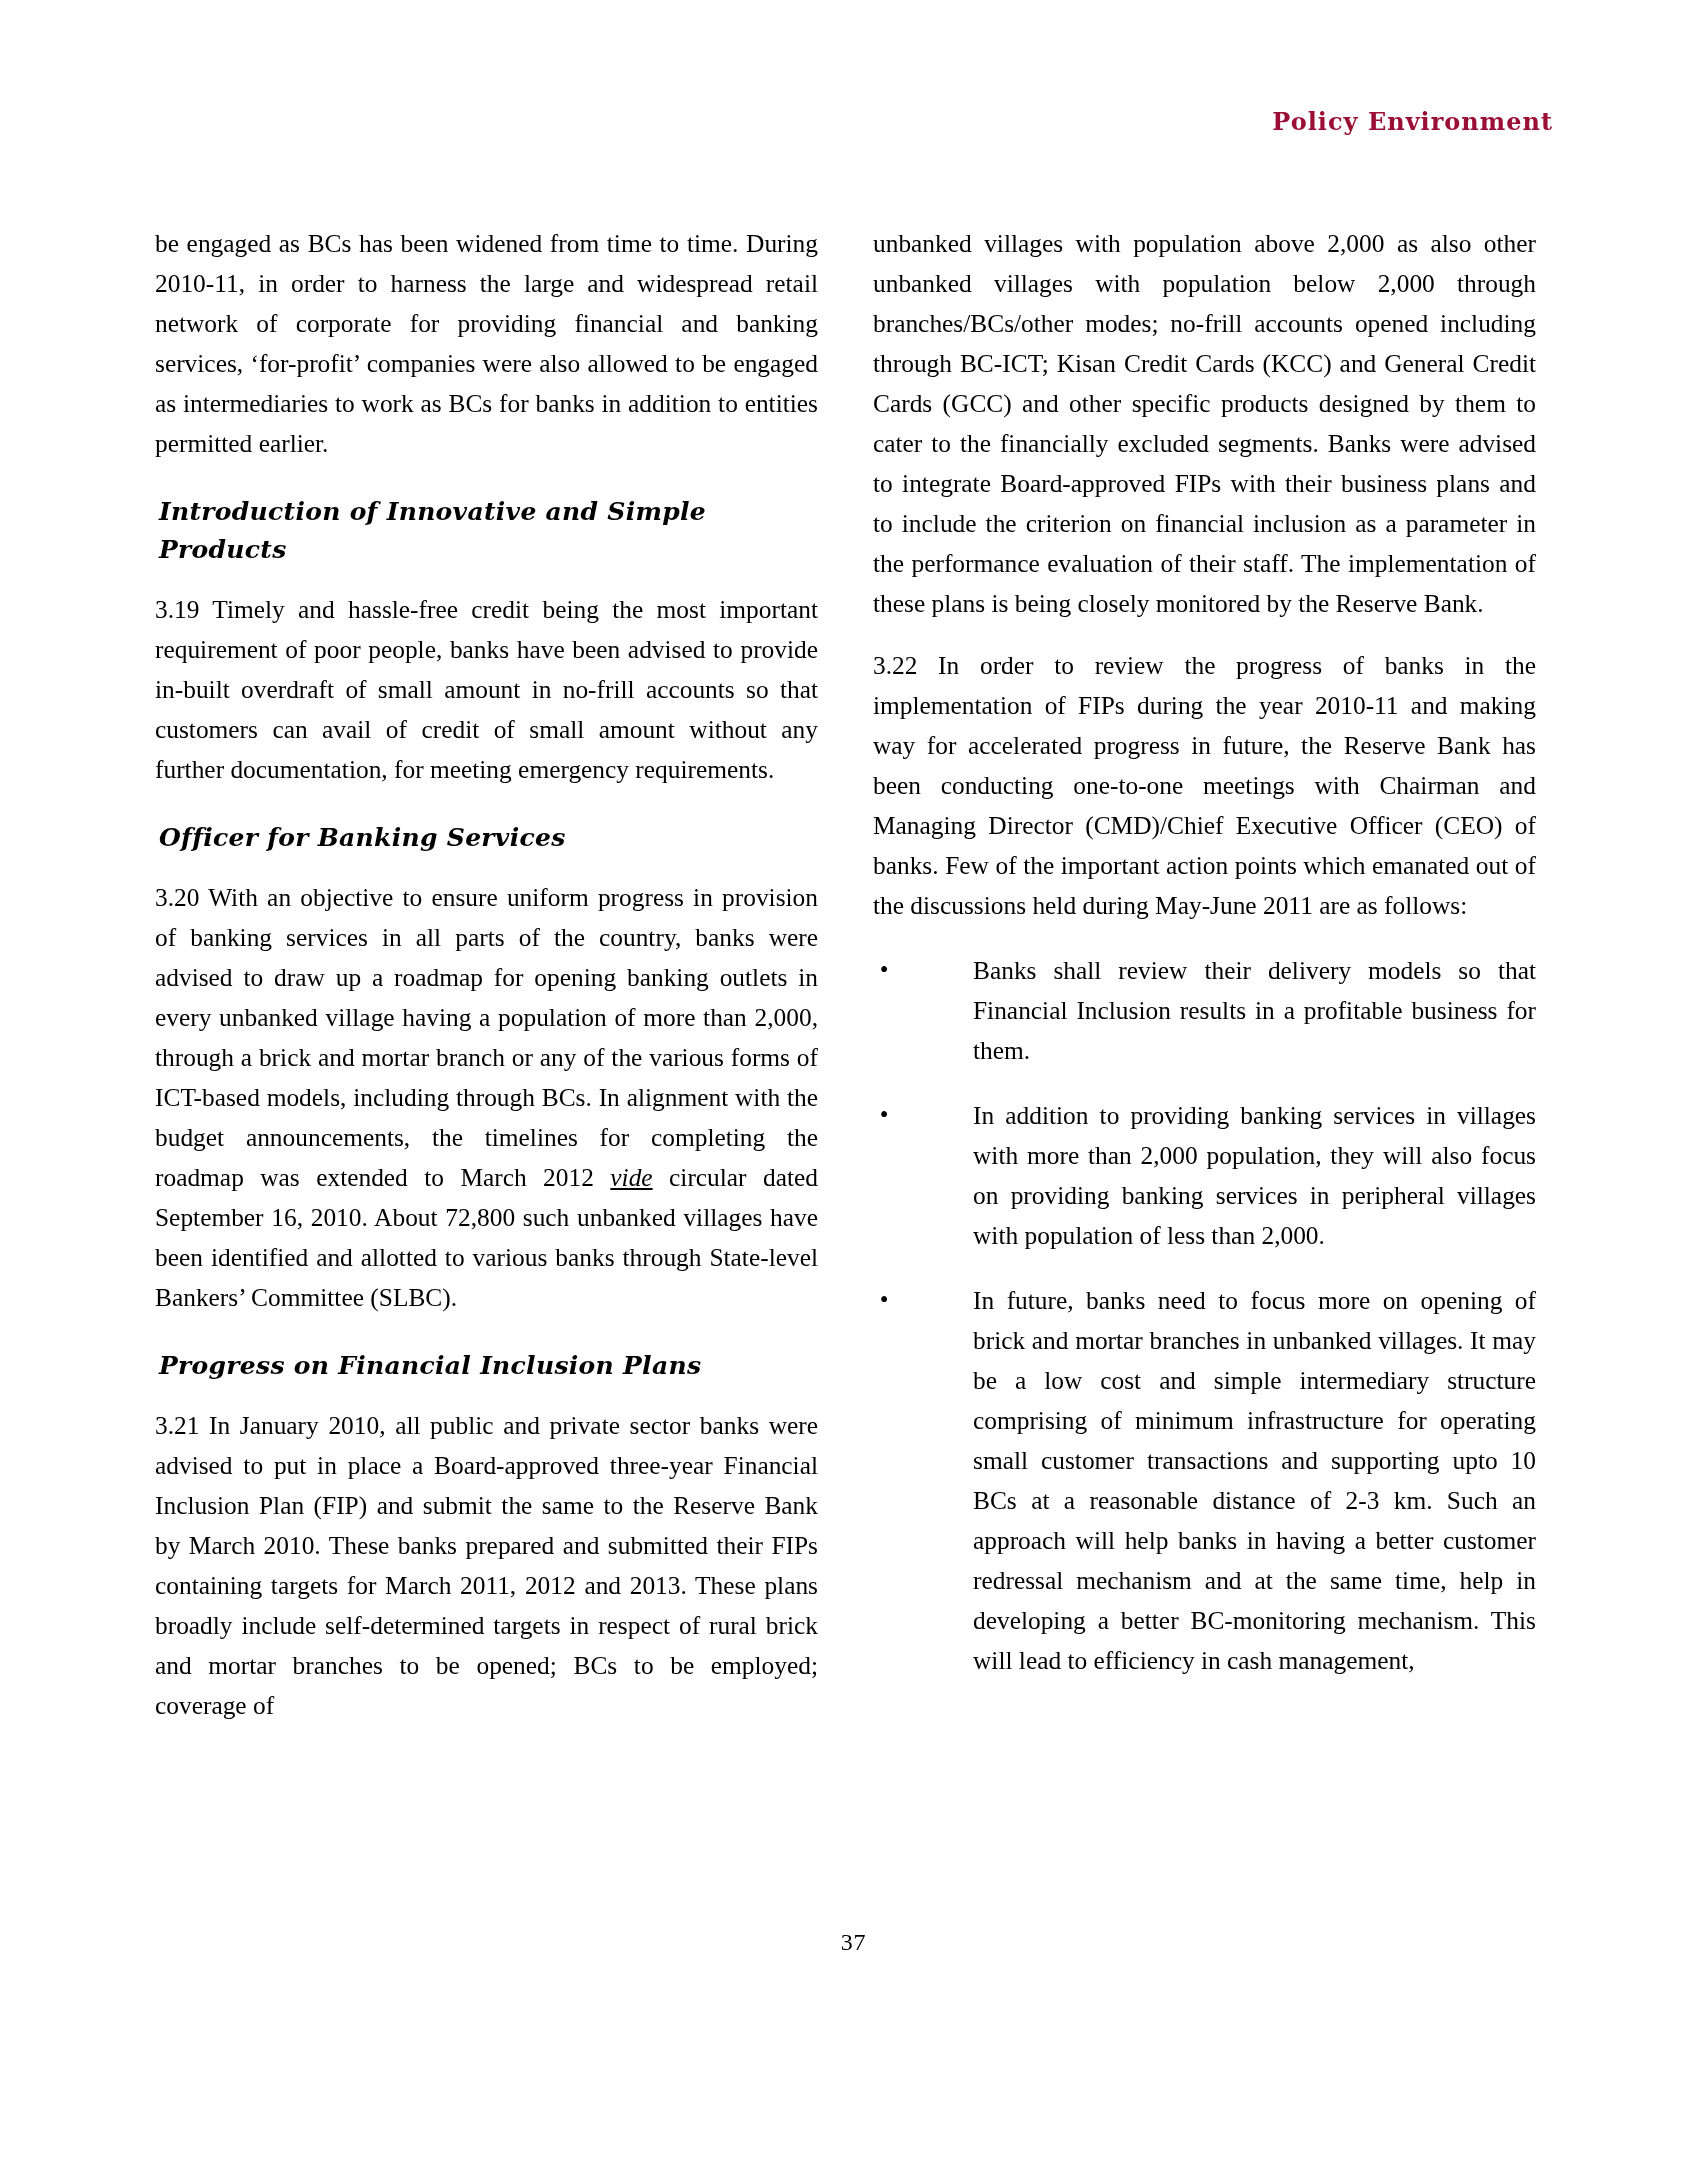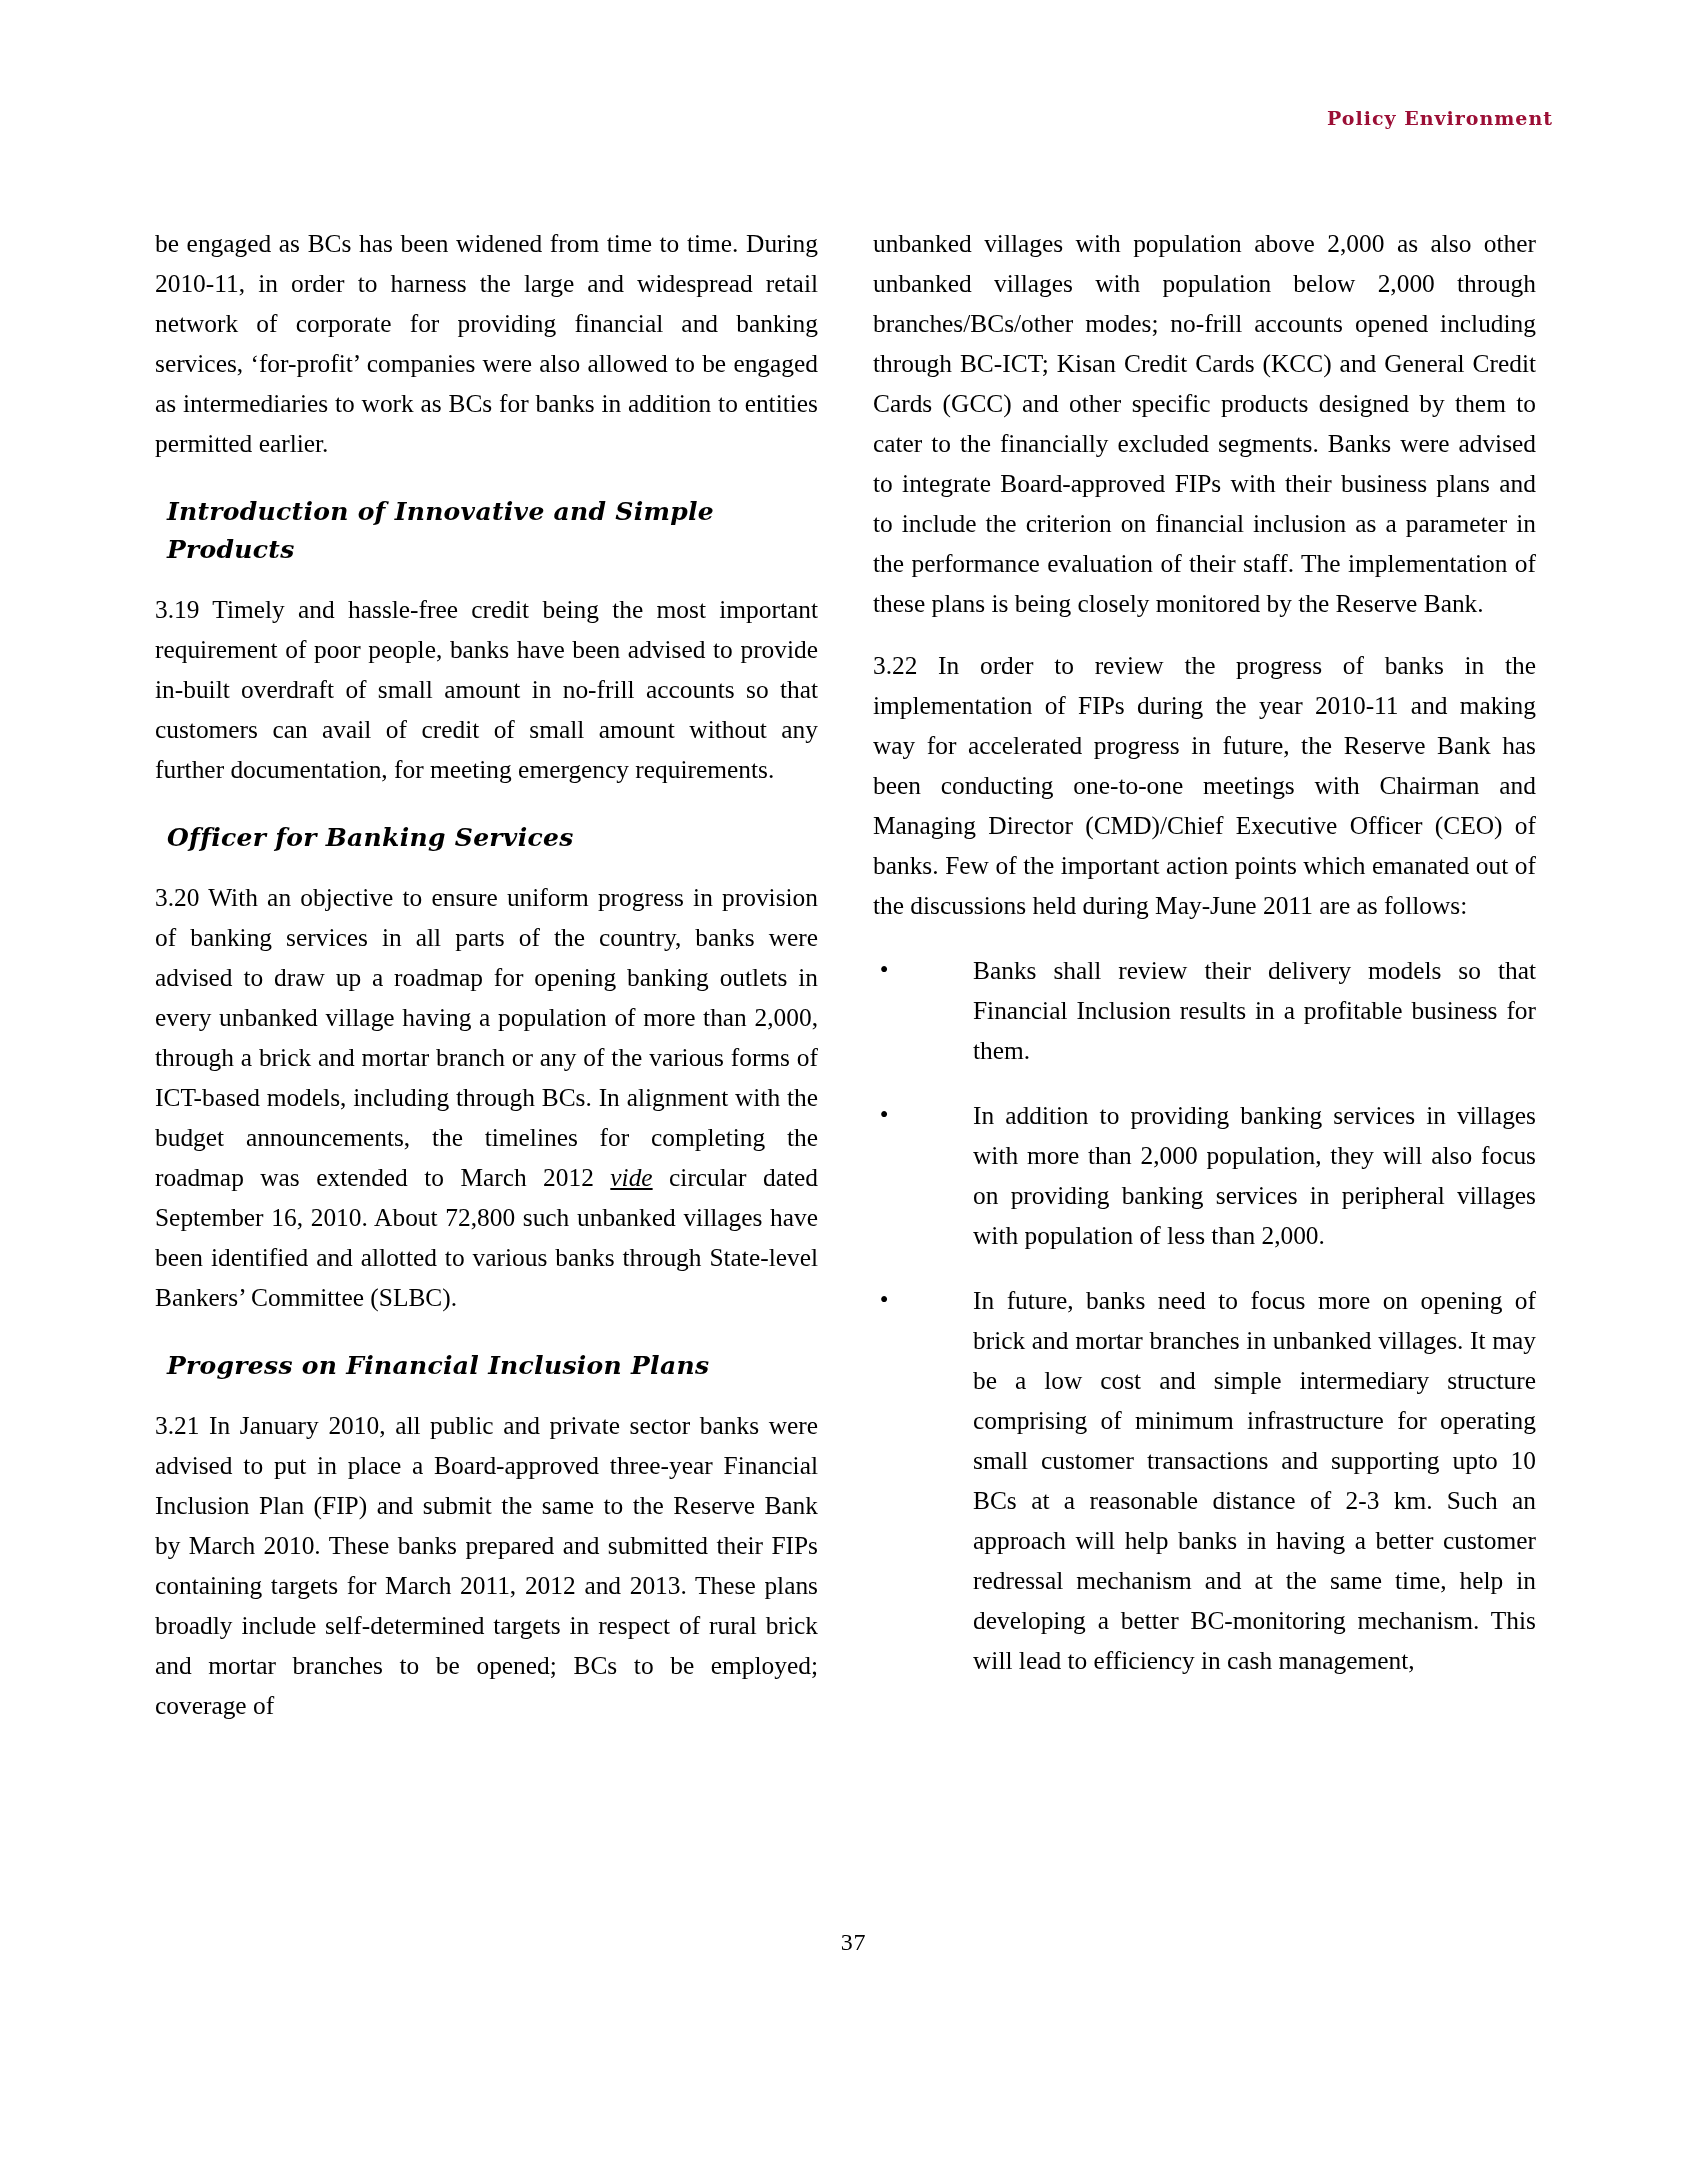"Policy Environment" .running-head { font-size: 19px -> 24px }
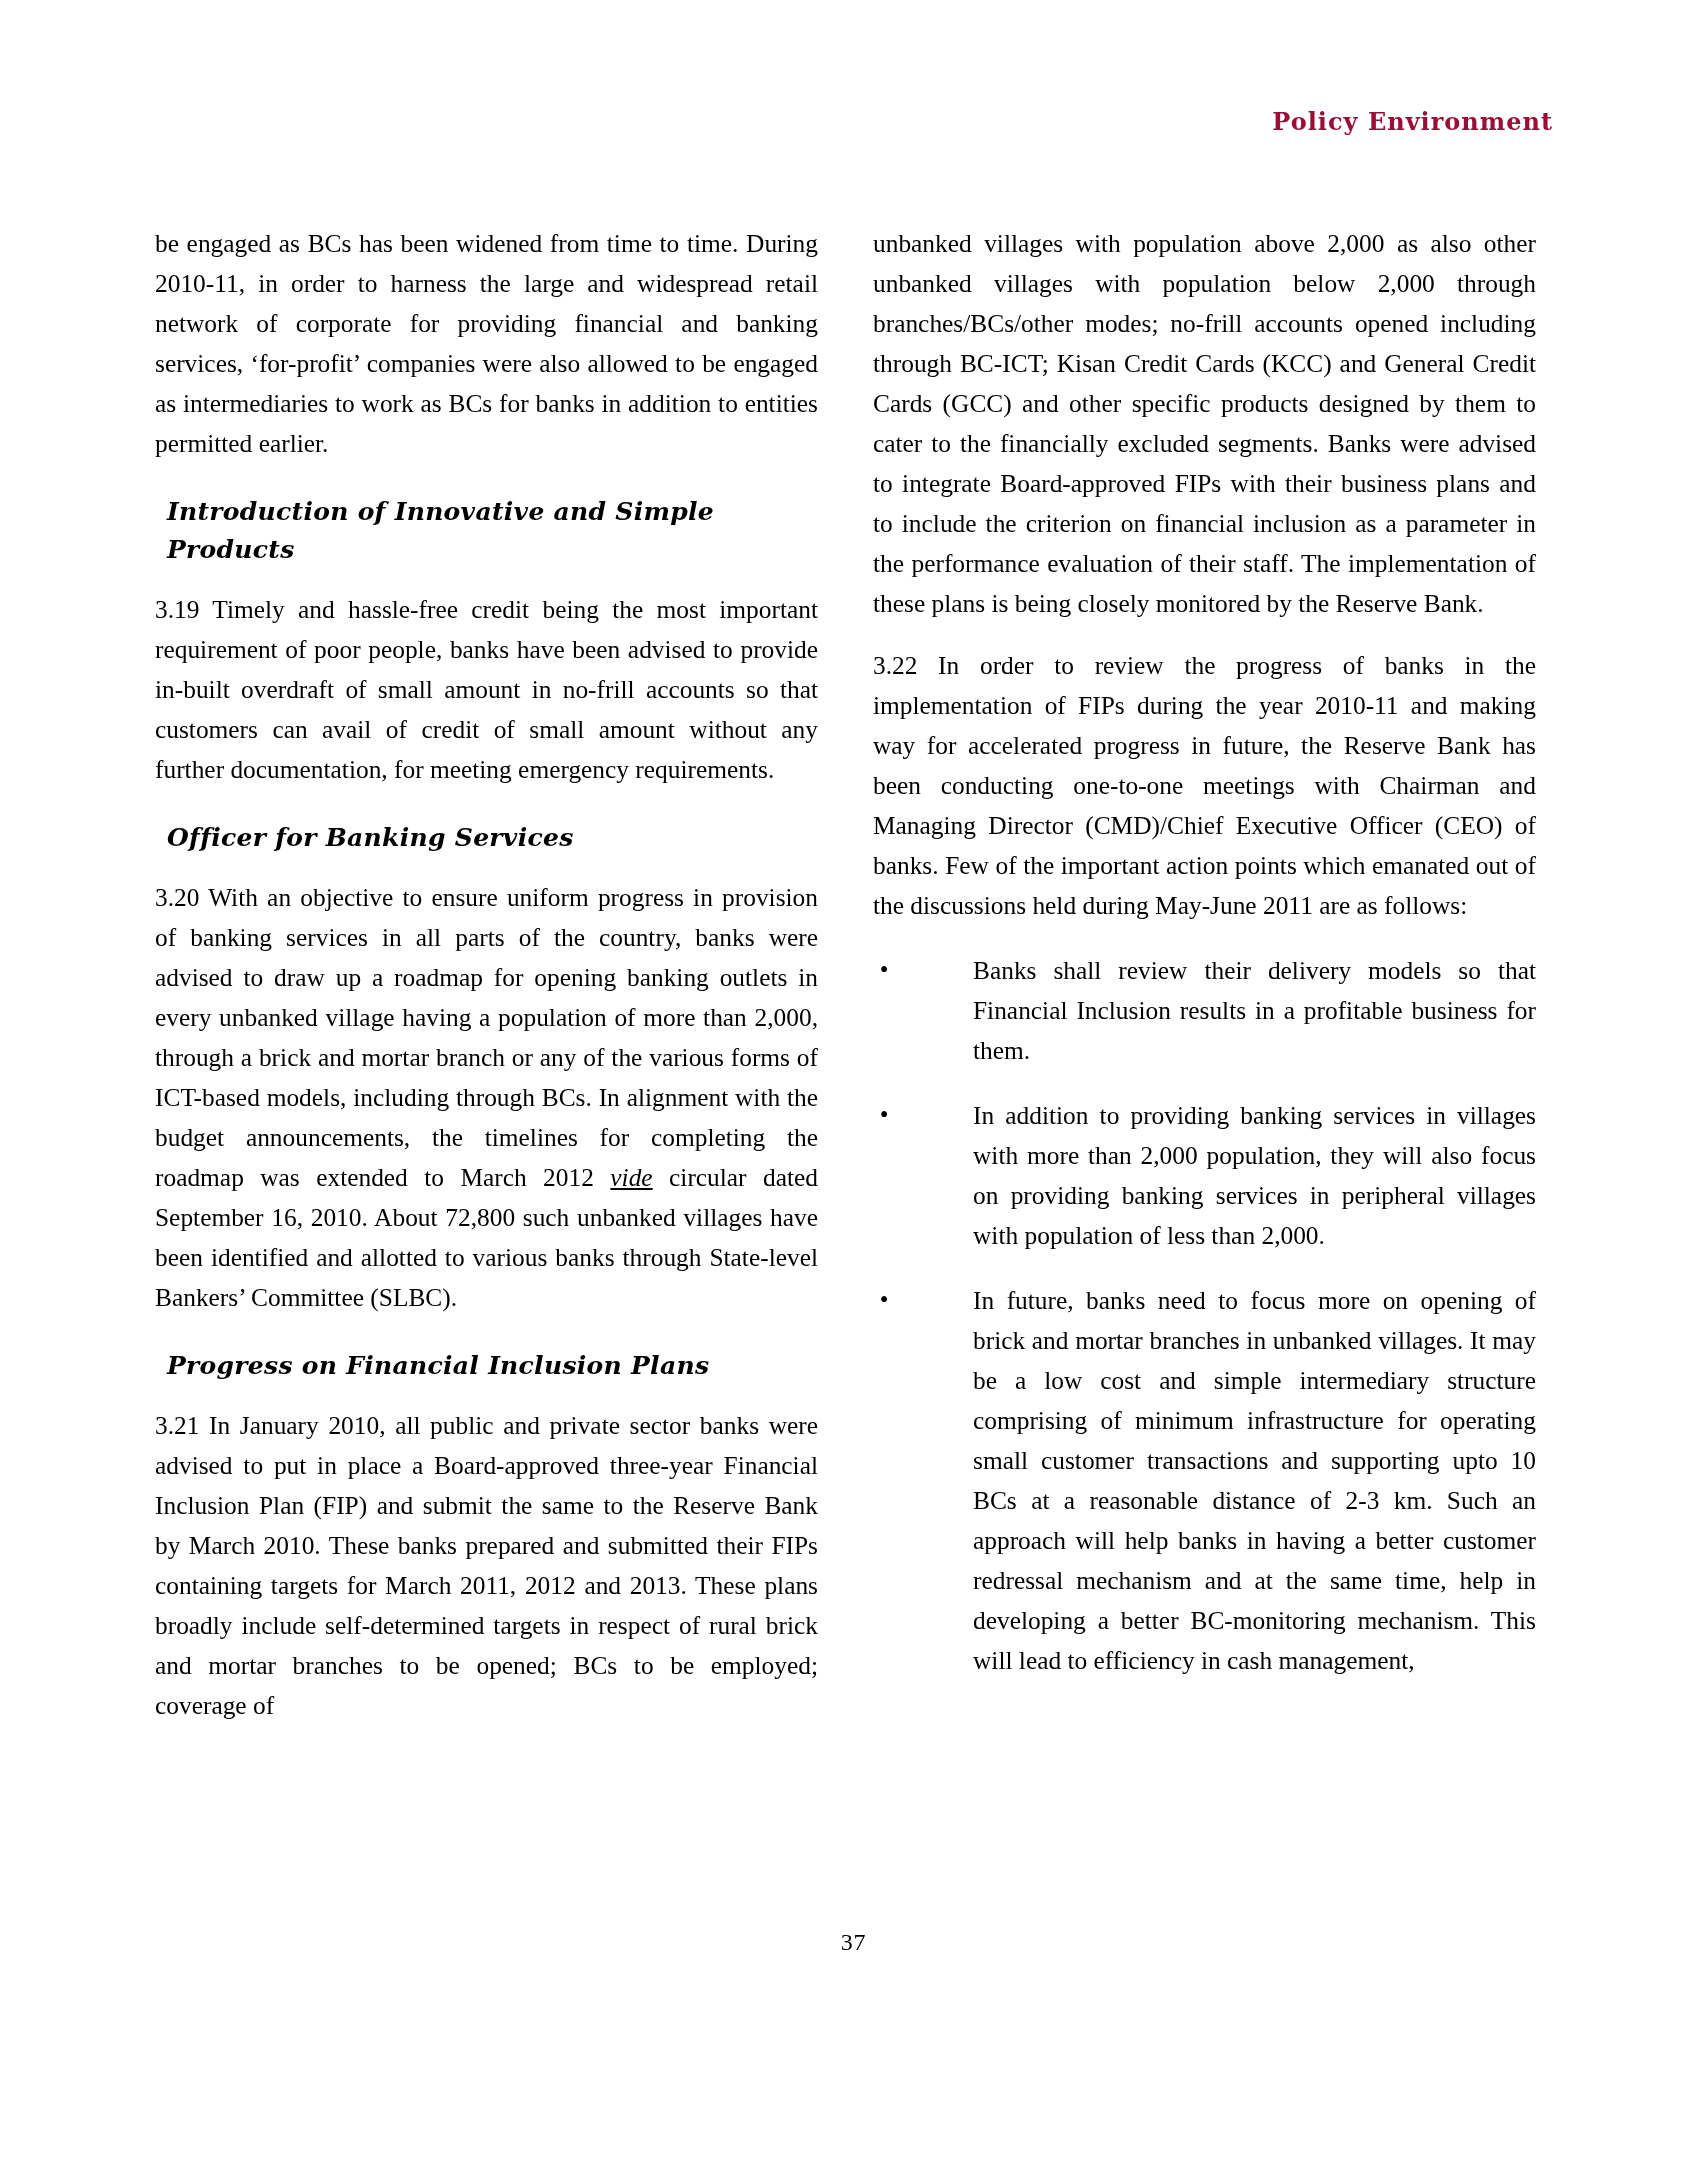"Introduction of Innovative and Simple" h3.subhead { margin: 30px 0 20px 12px -> 30px 0 20px 4px }
